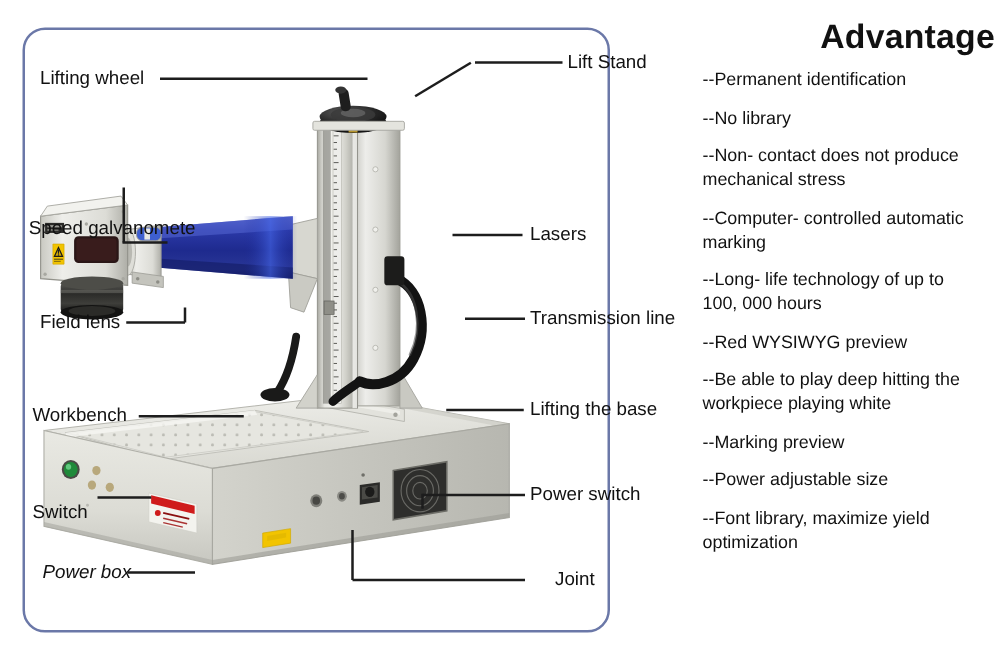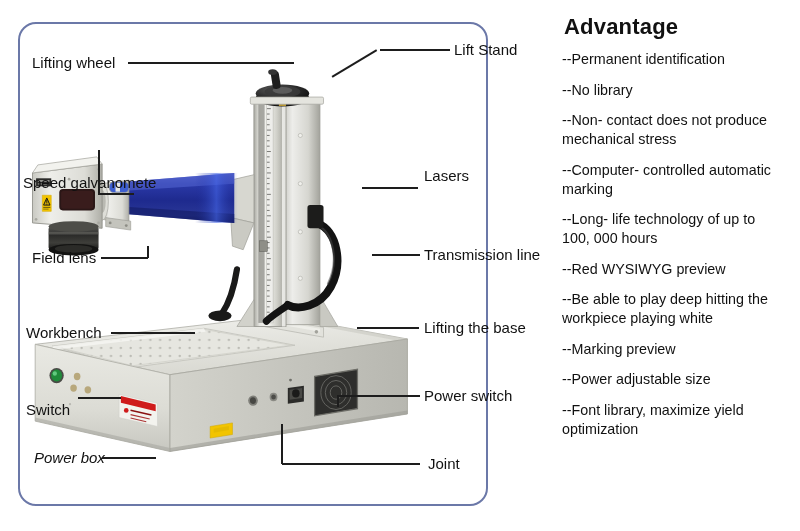"Advantage" .adv-title { font-size: 22px -> 27px; text-align: none -> right }
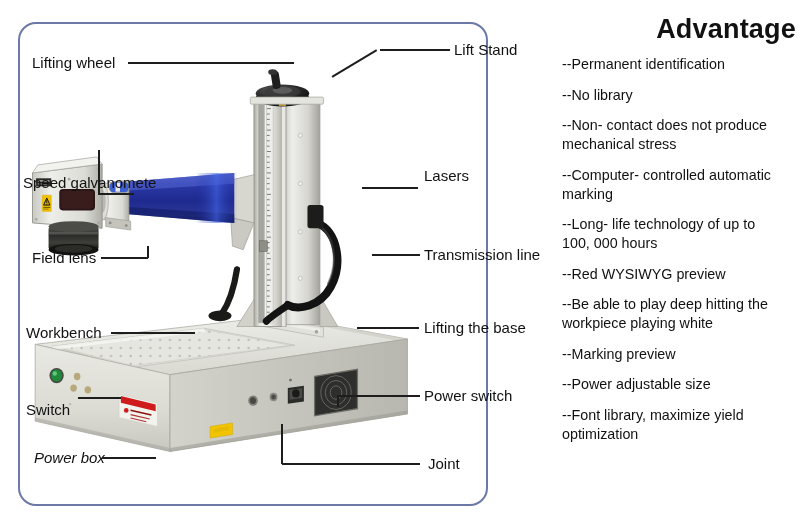"Lasers" div.callout { top: 144px -> 156px }
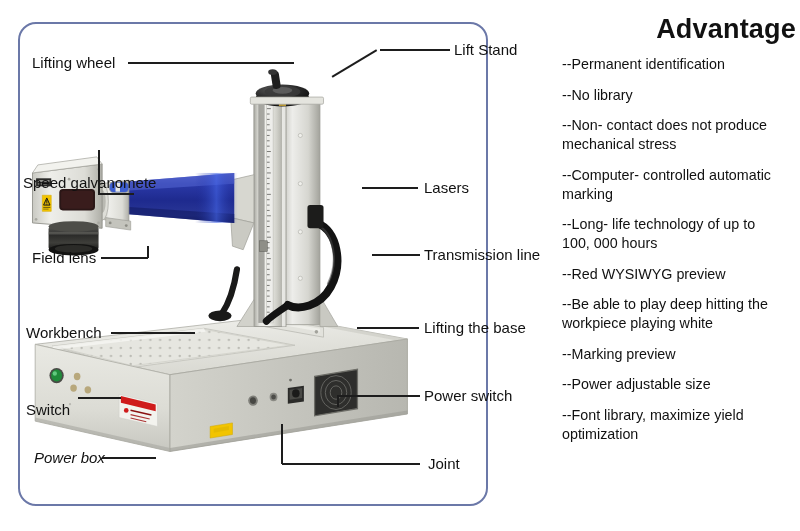"Joint" div.callout { left: 408px -> 424px }
